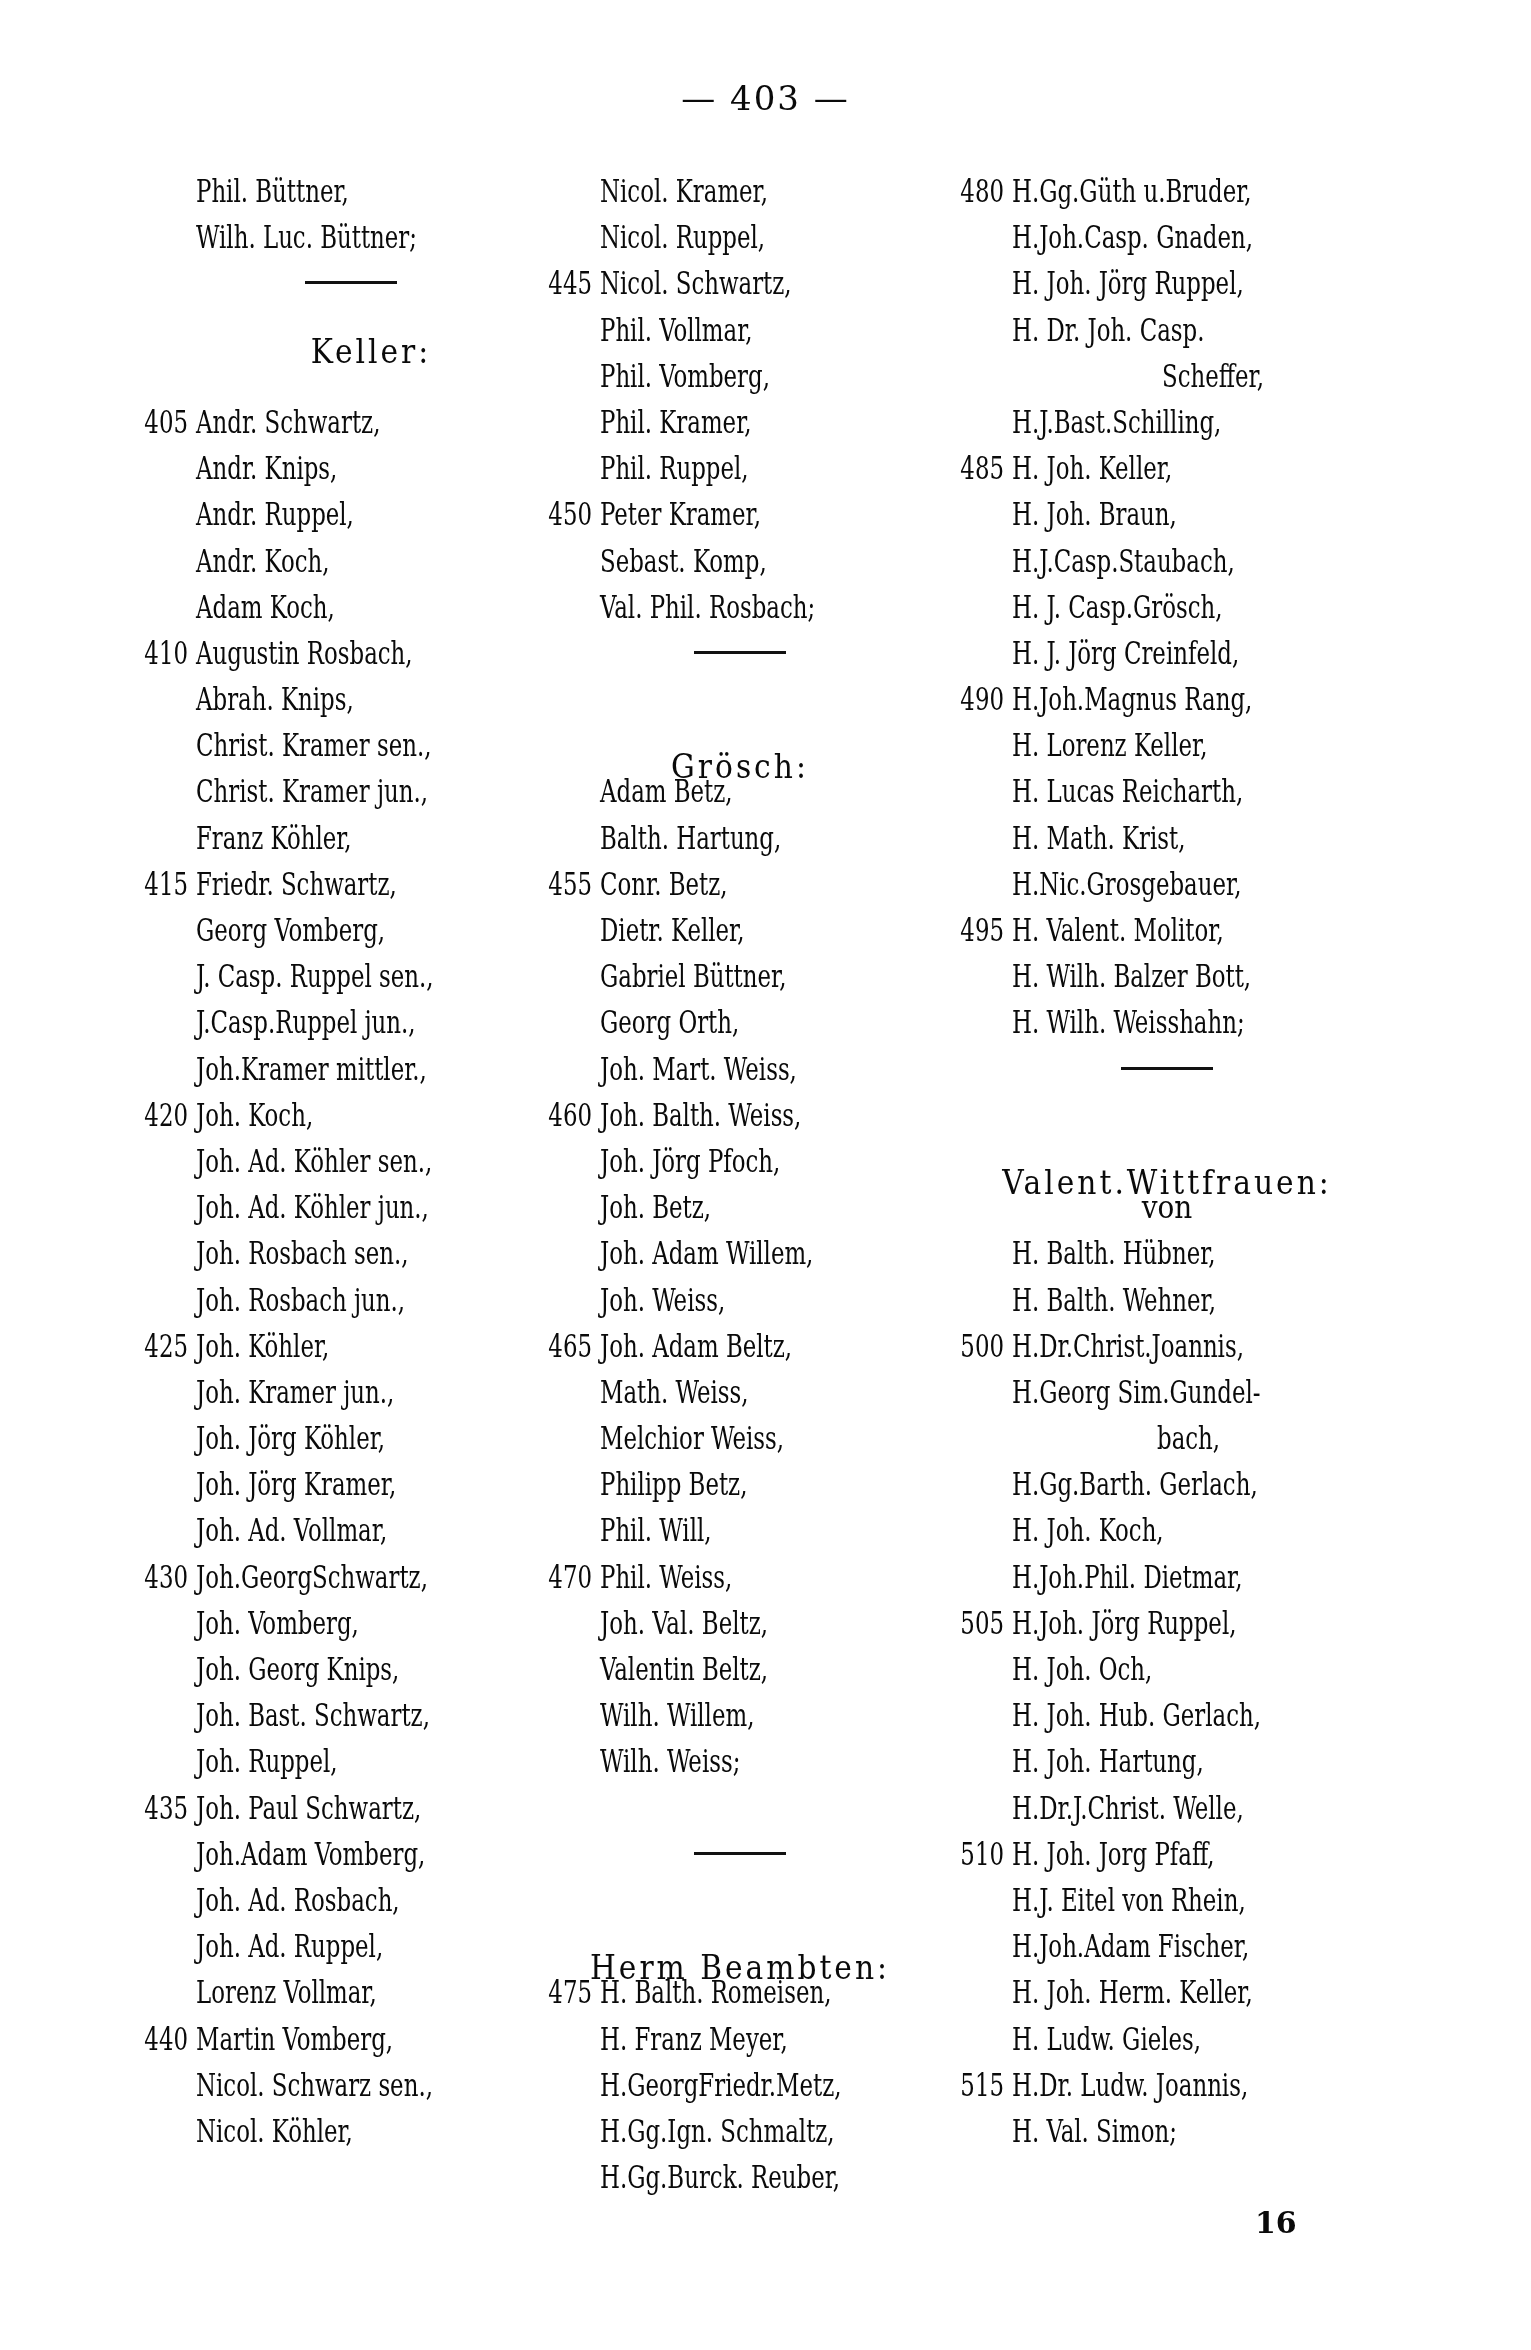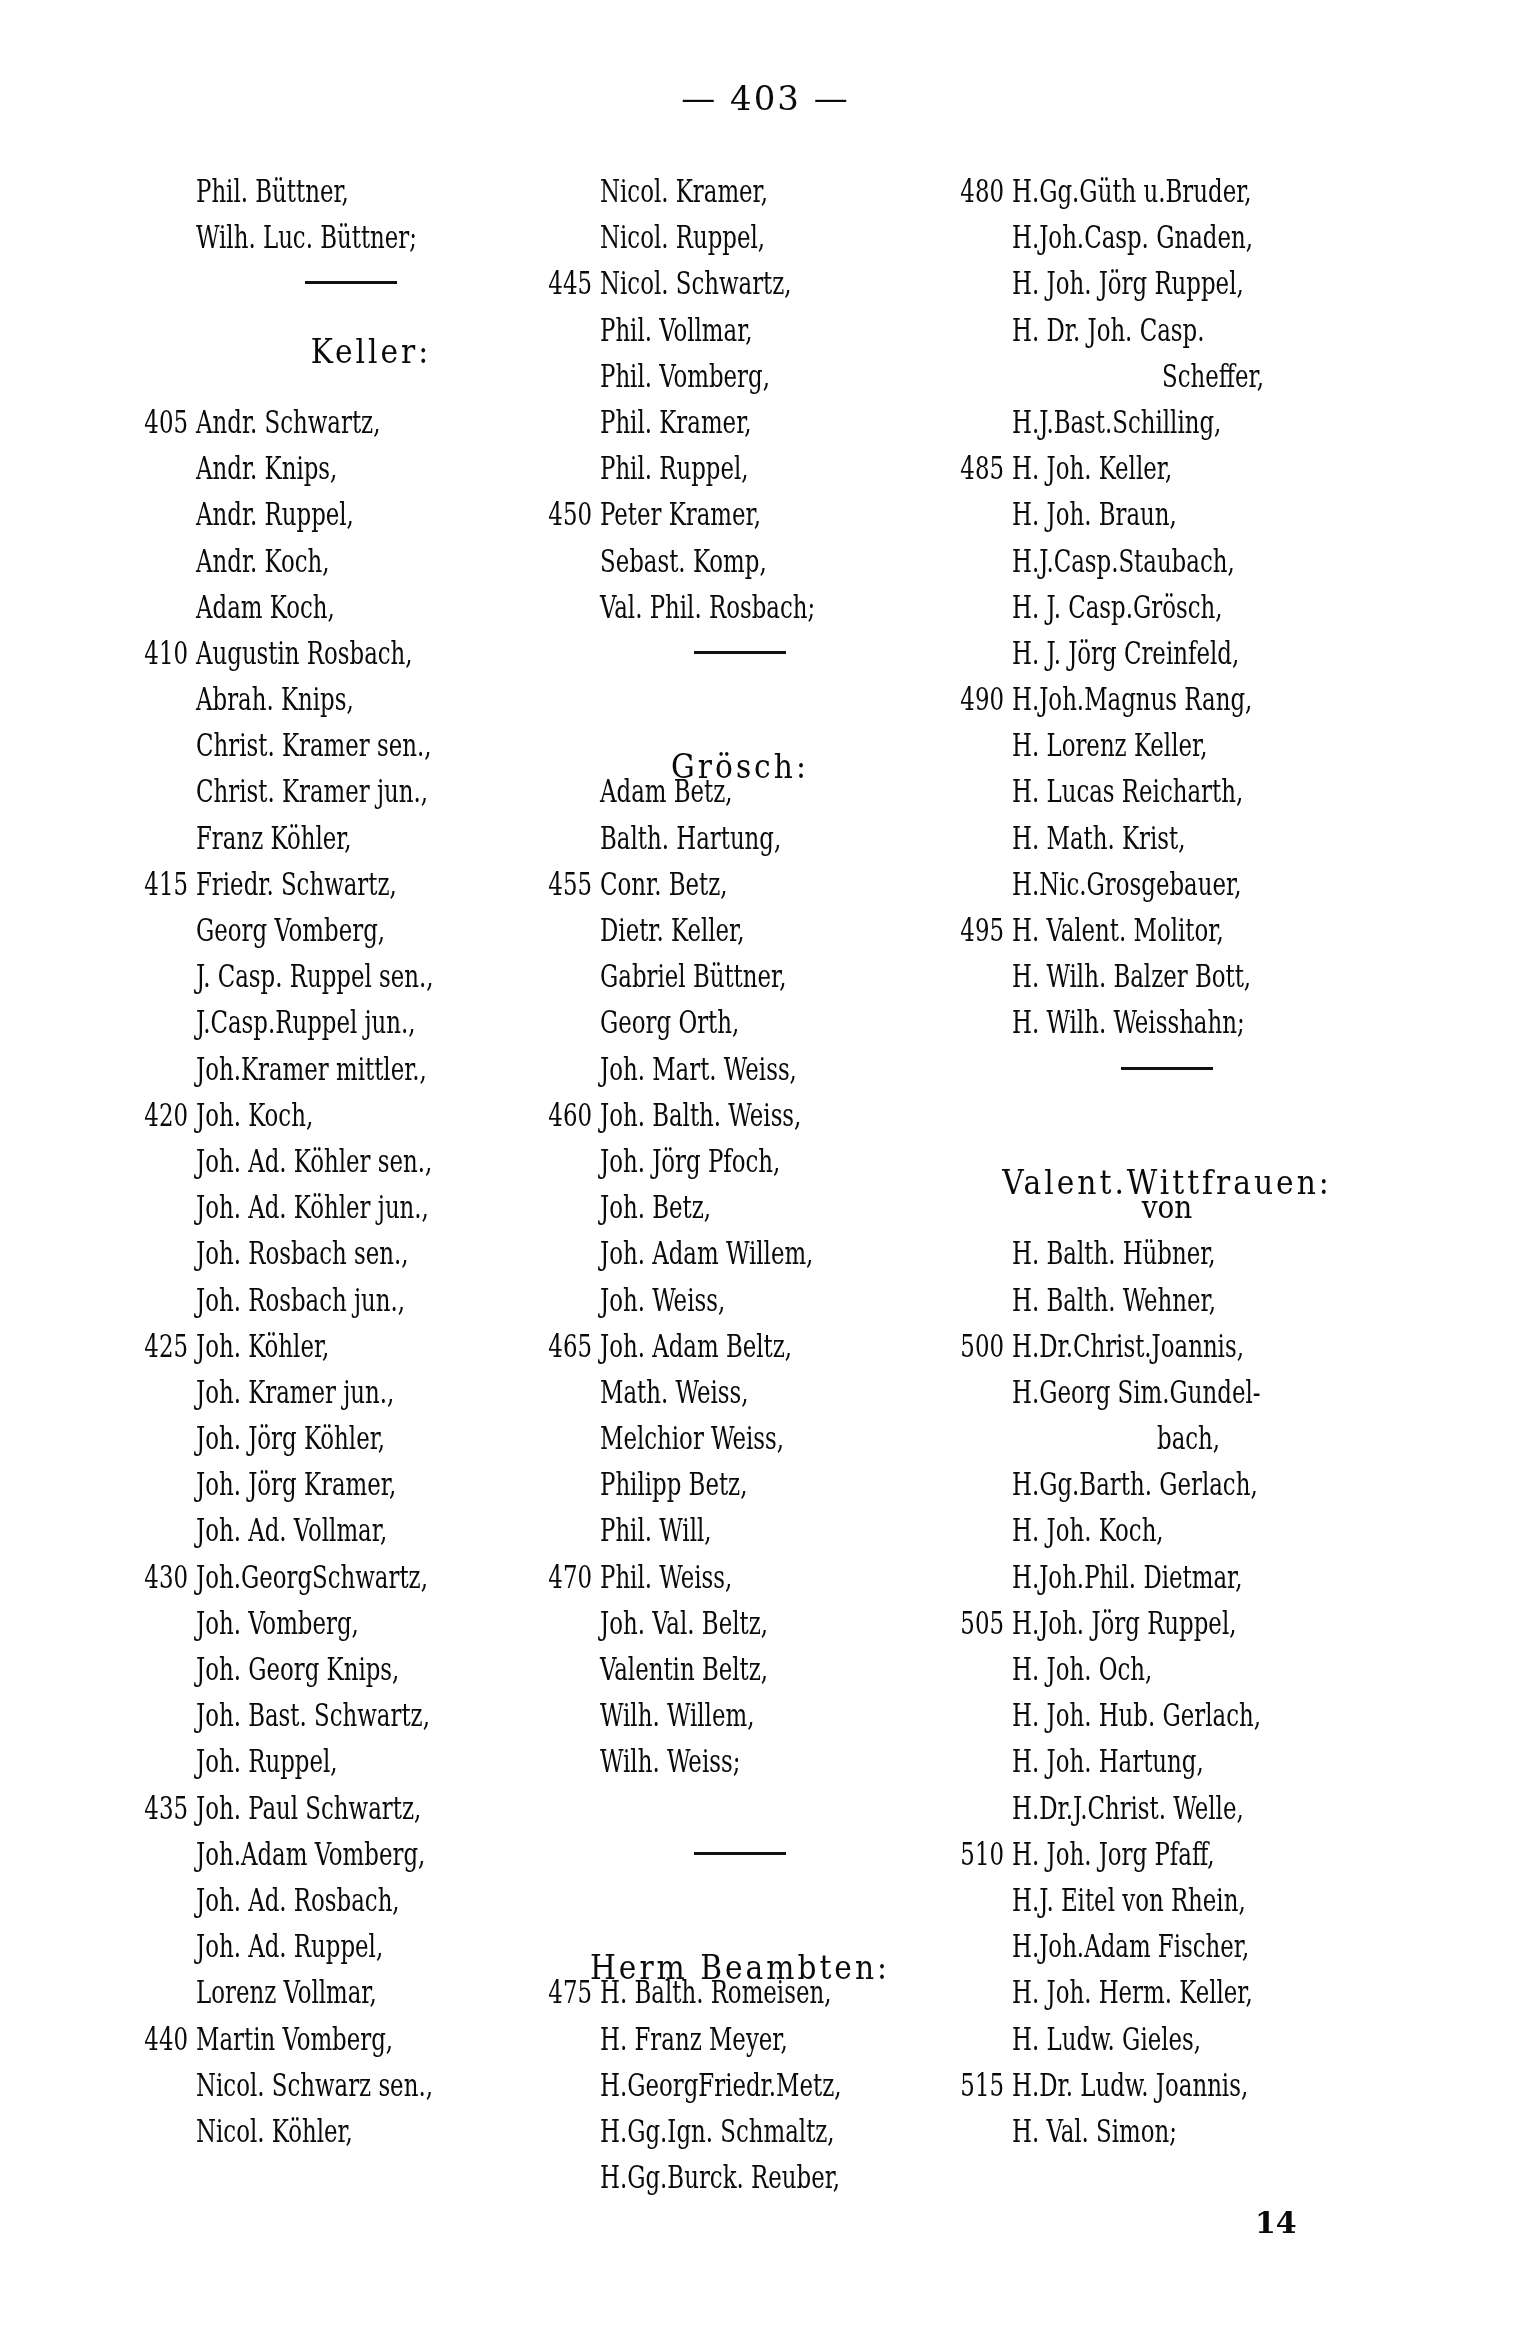"14" div.sig { text: 14 -> 16 }
